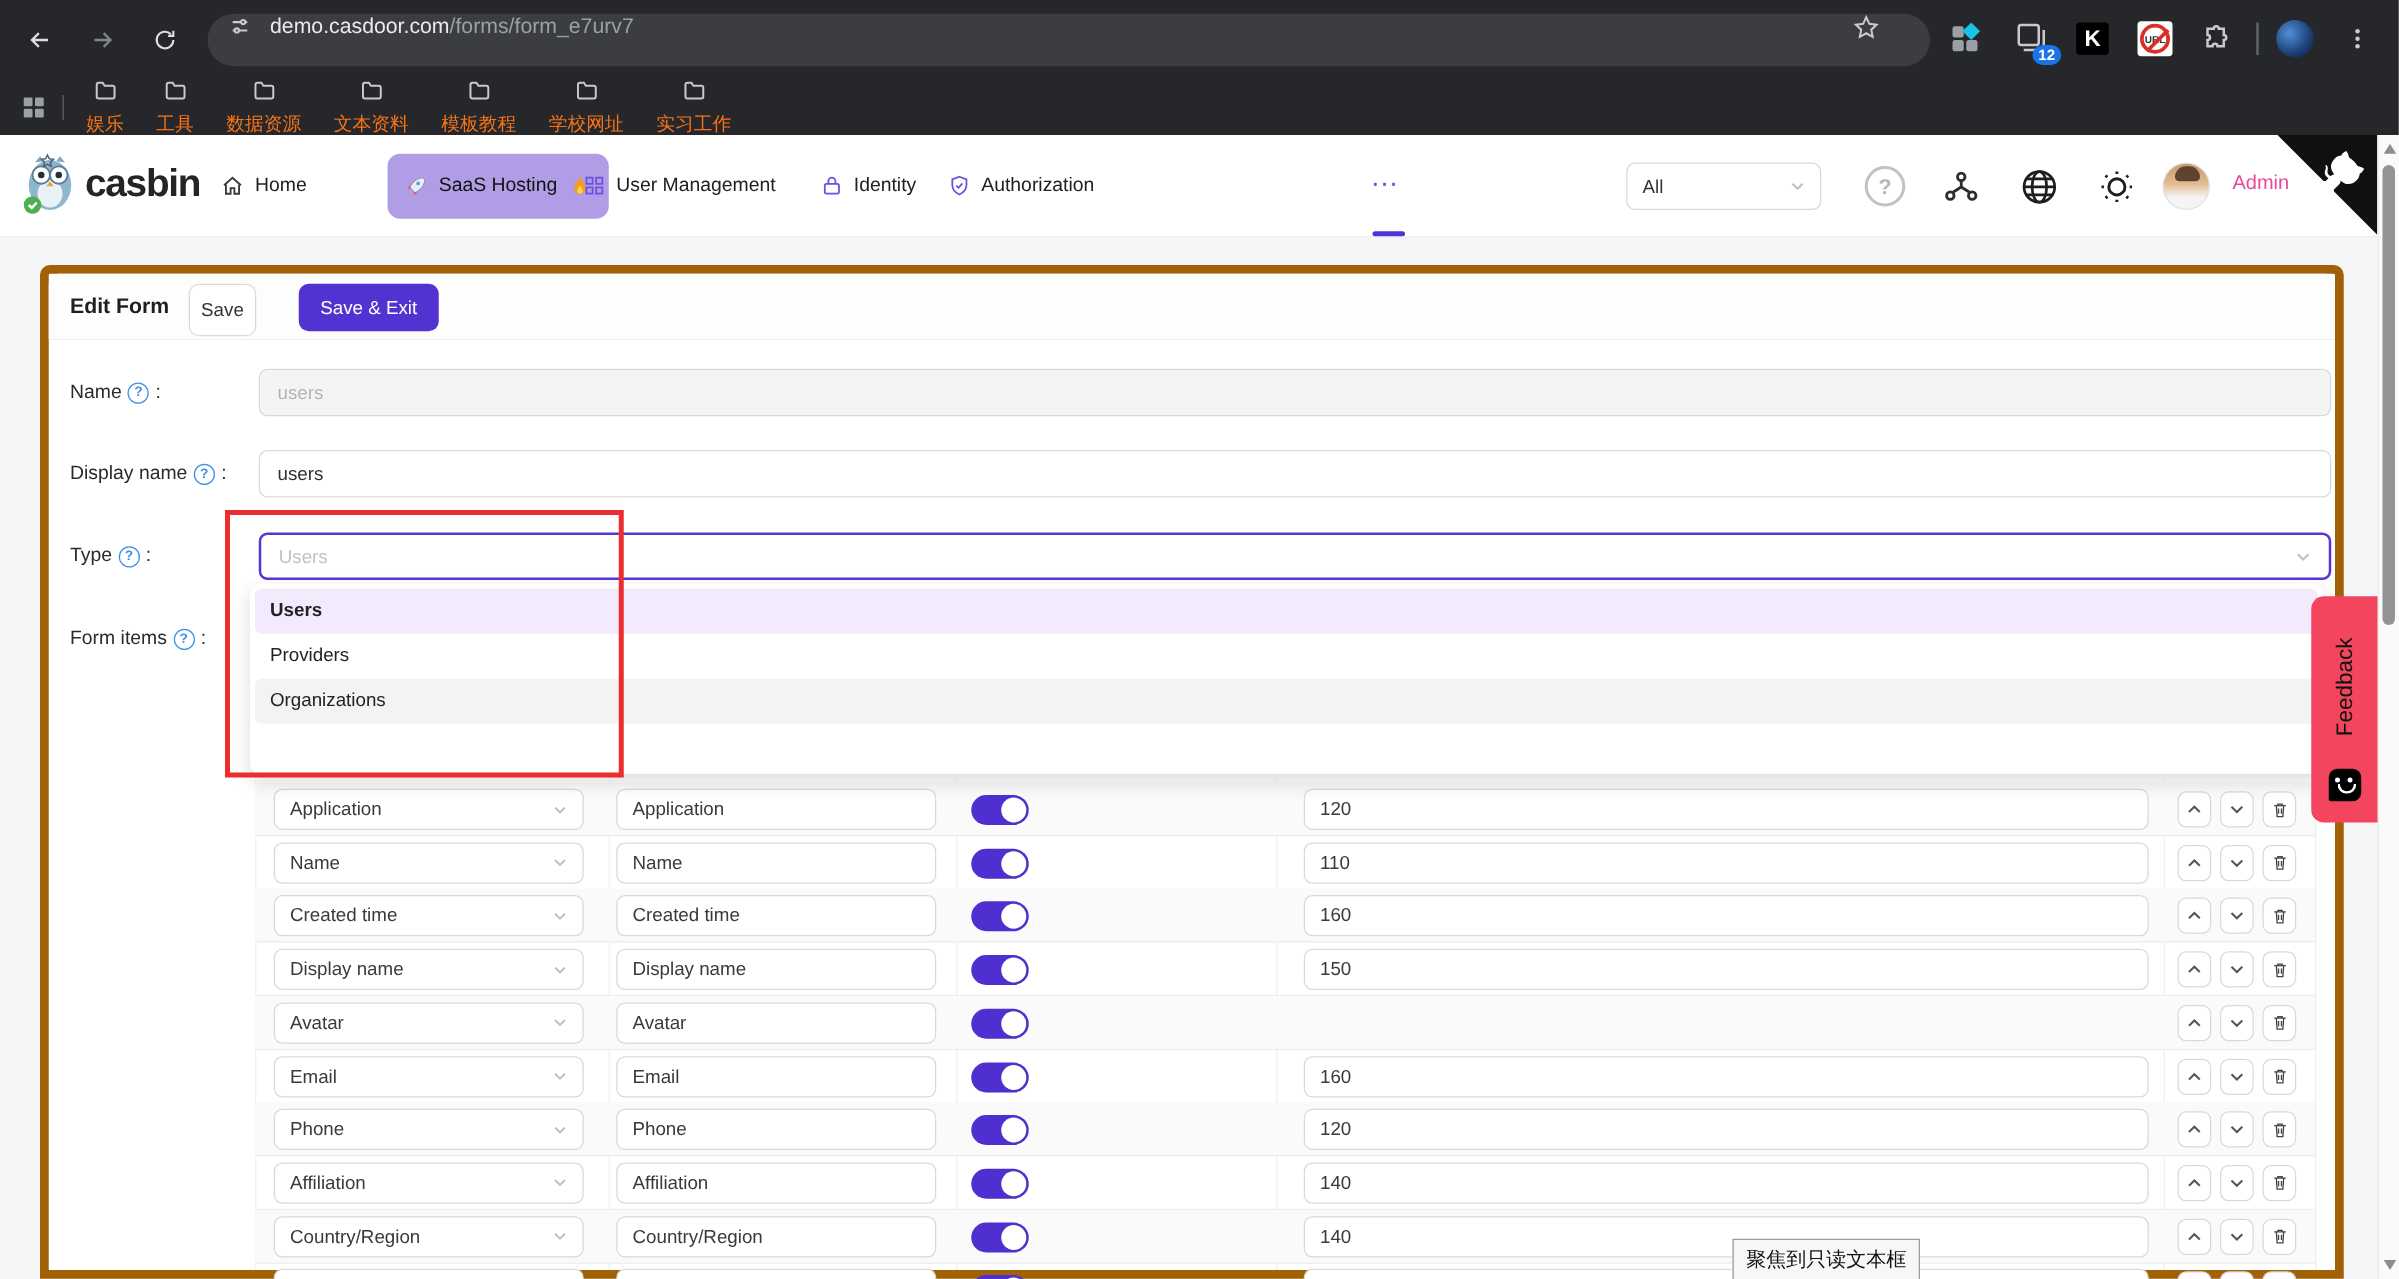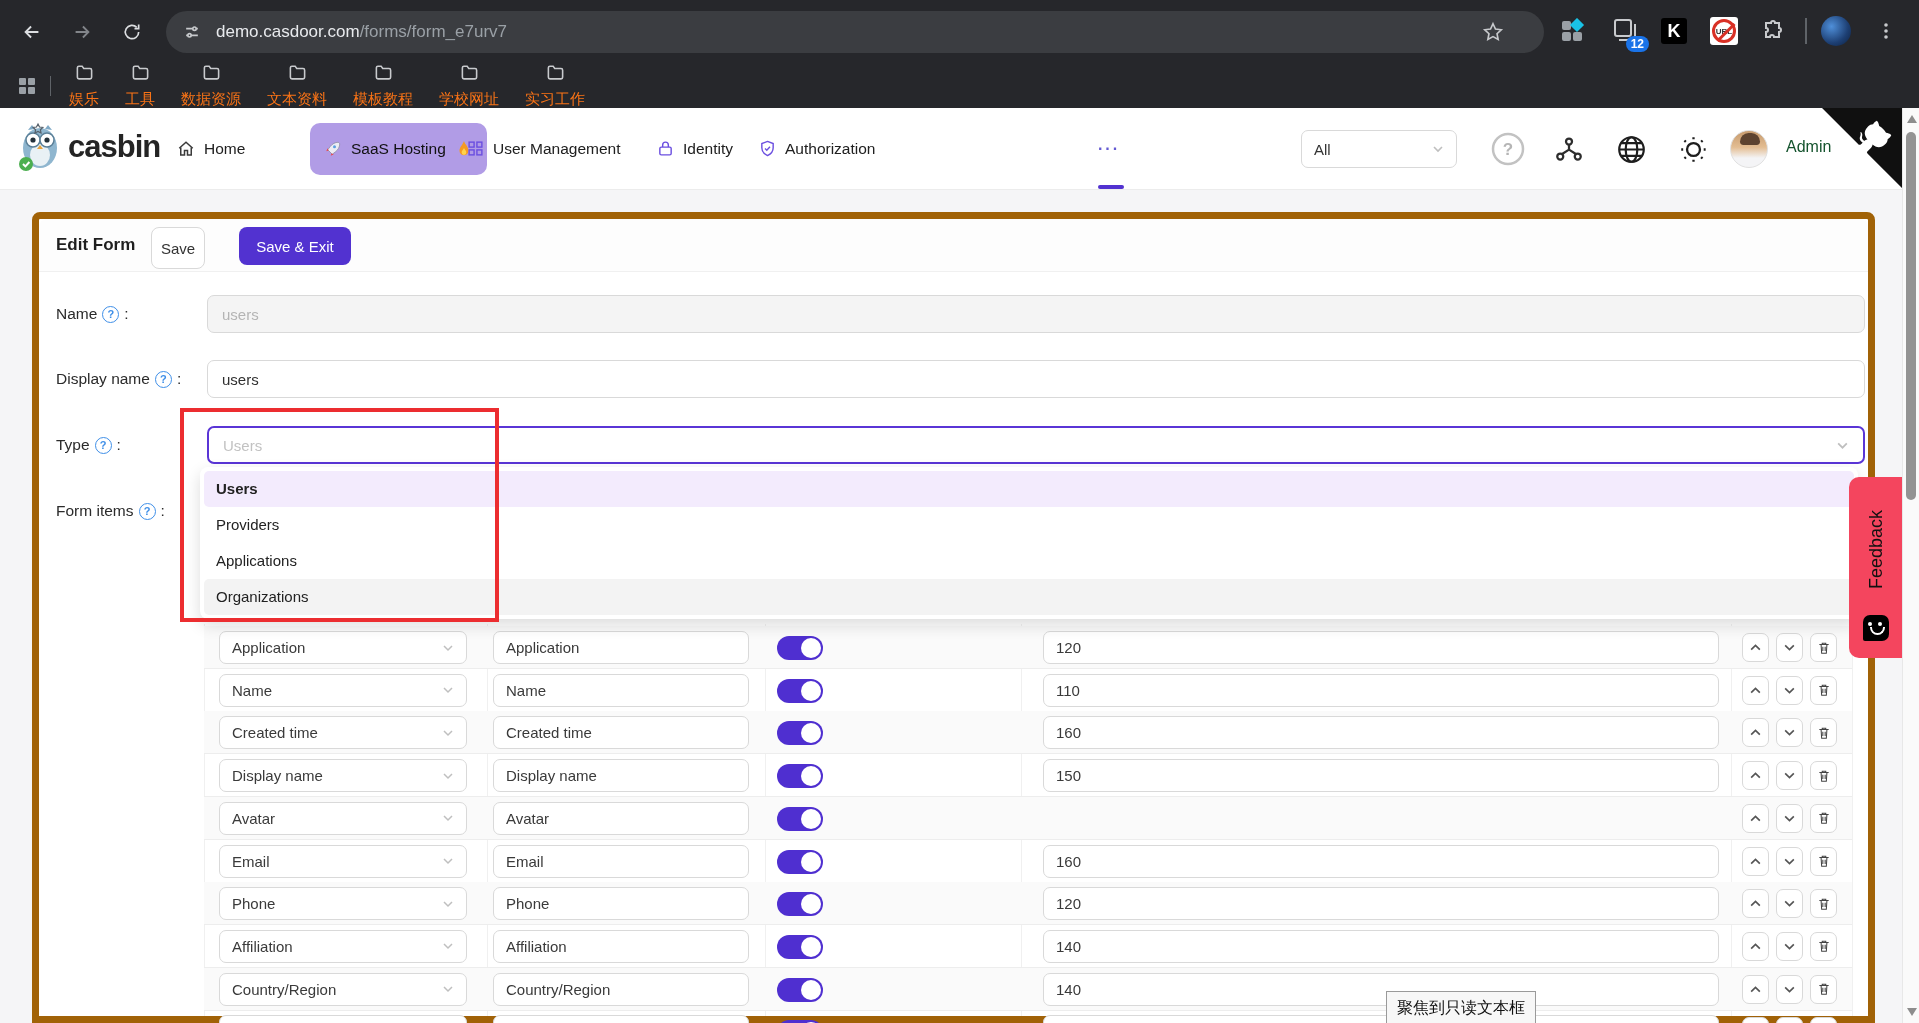"demo.casdoor.com/forms/form_e7urv7" #urlpill { align-items: center -> flex-start }
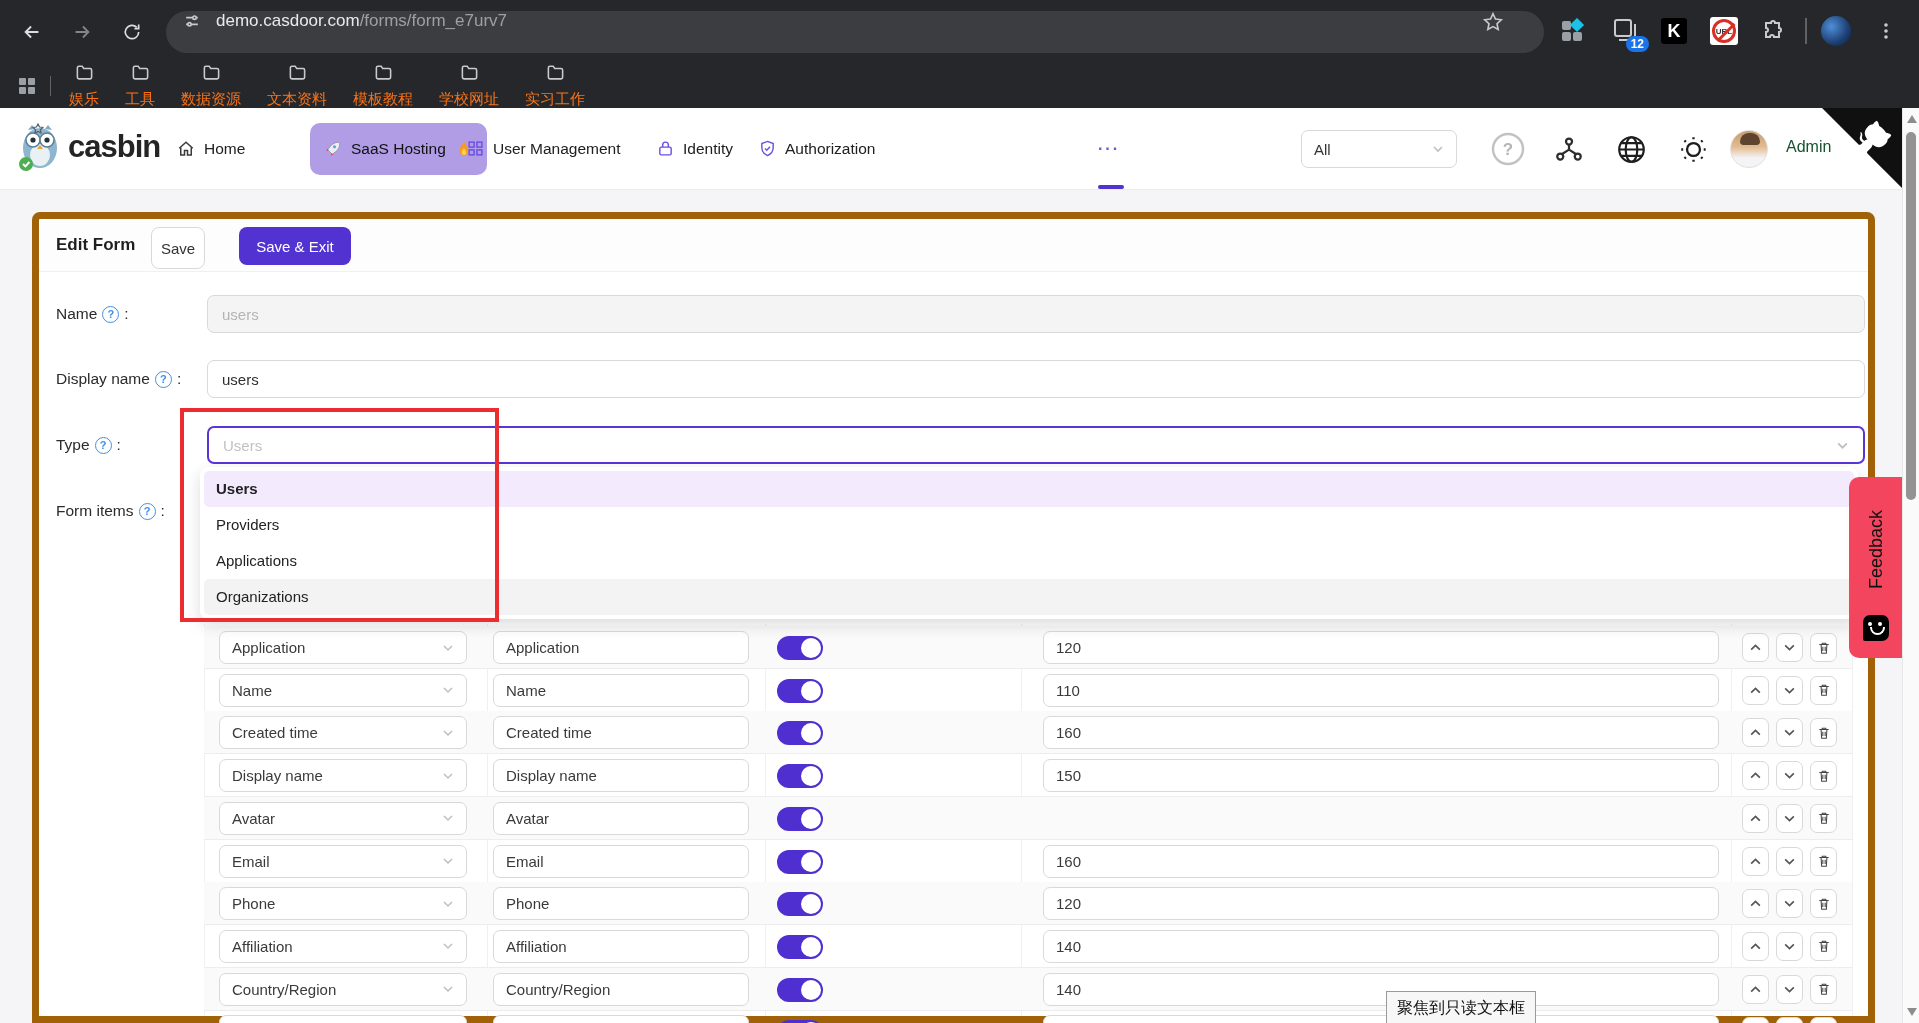"Admin" #admin-name { color: #14532d -> #ec4899 }
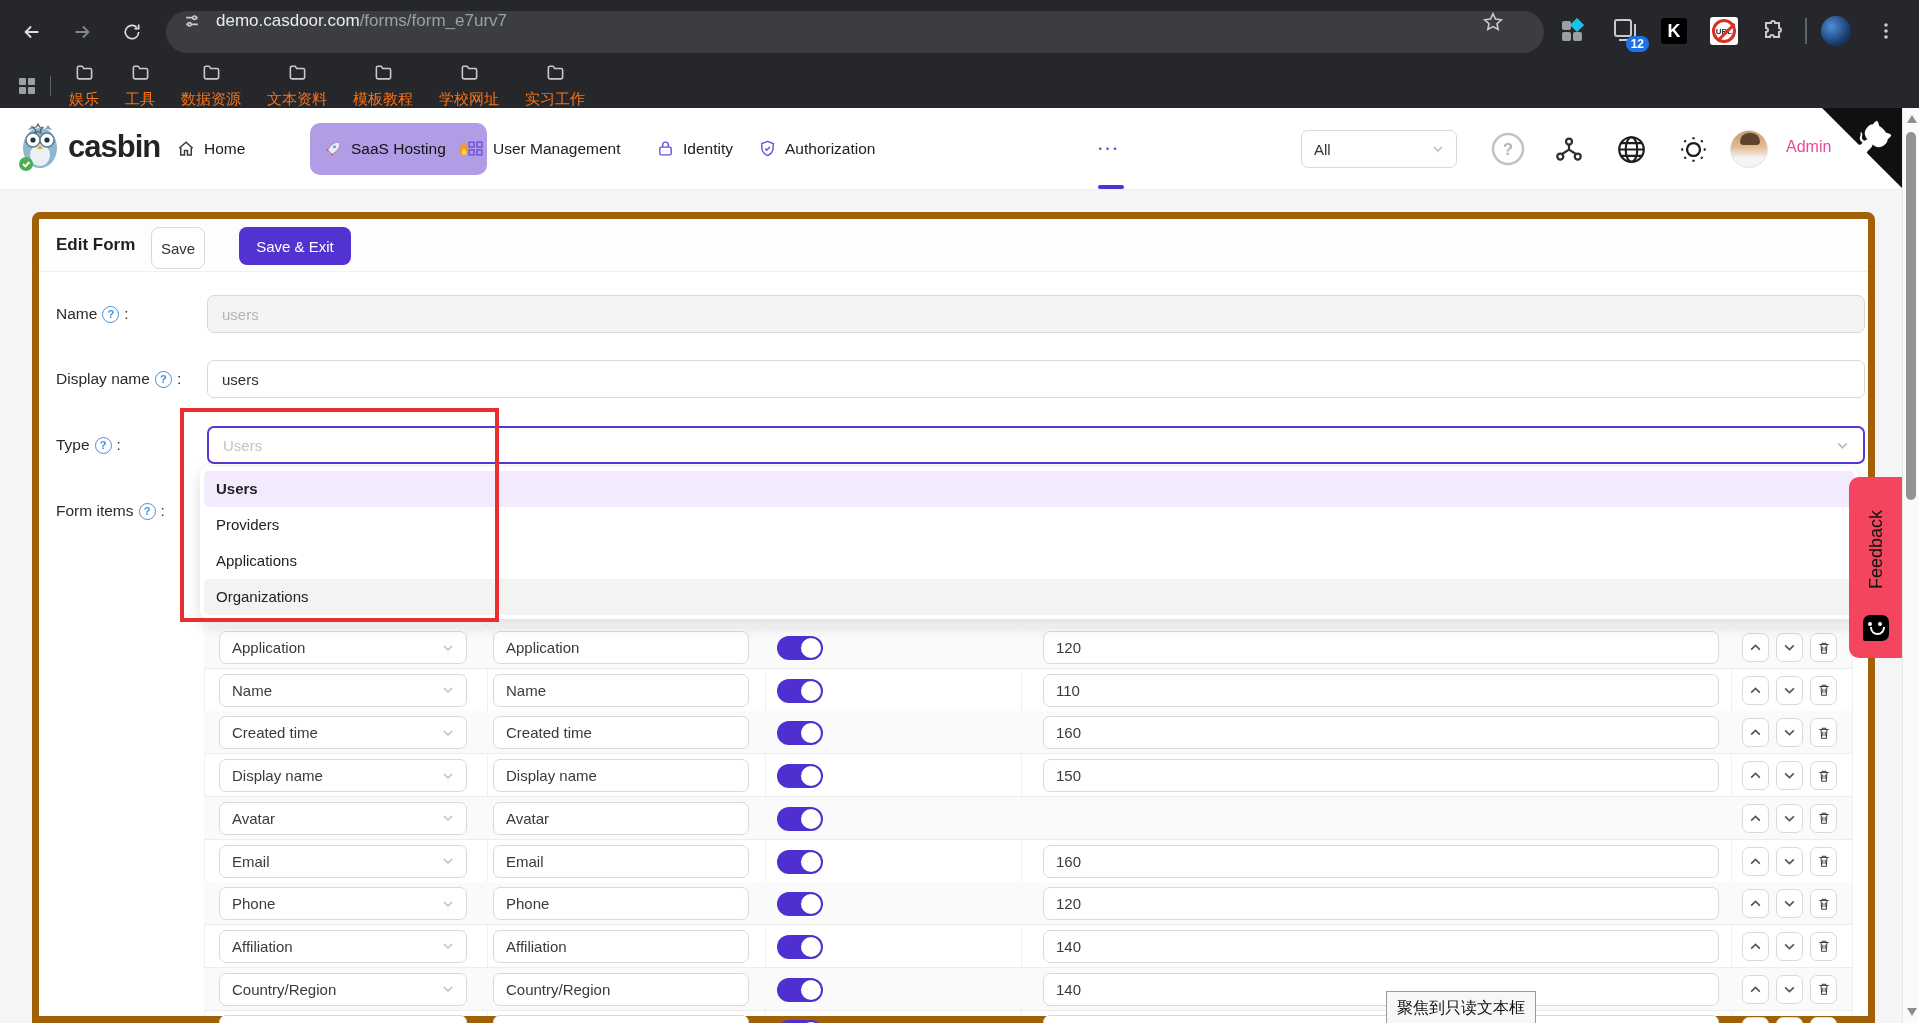"Applications" div.opt { html: <div>Applications</div> -> none }
